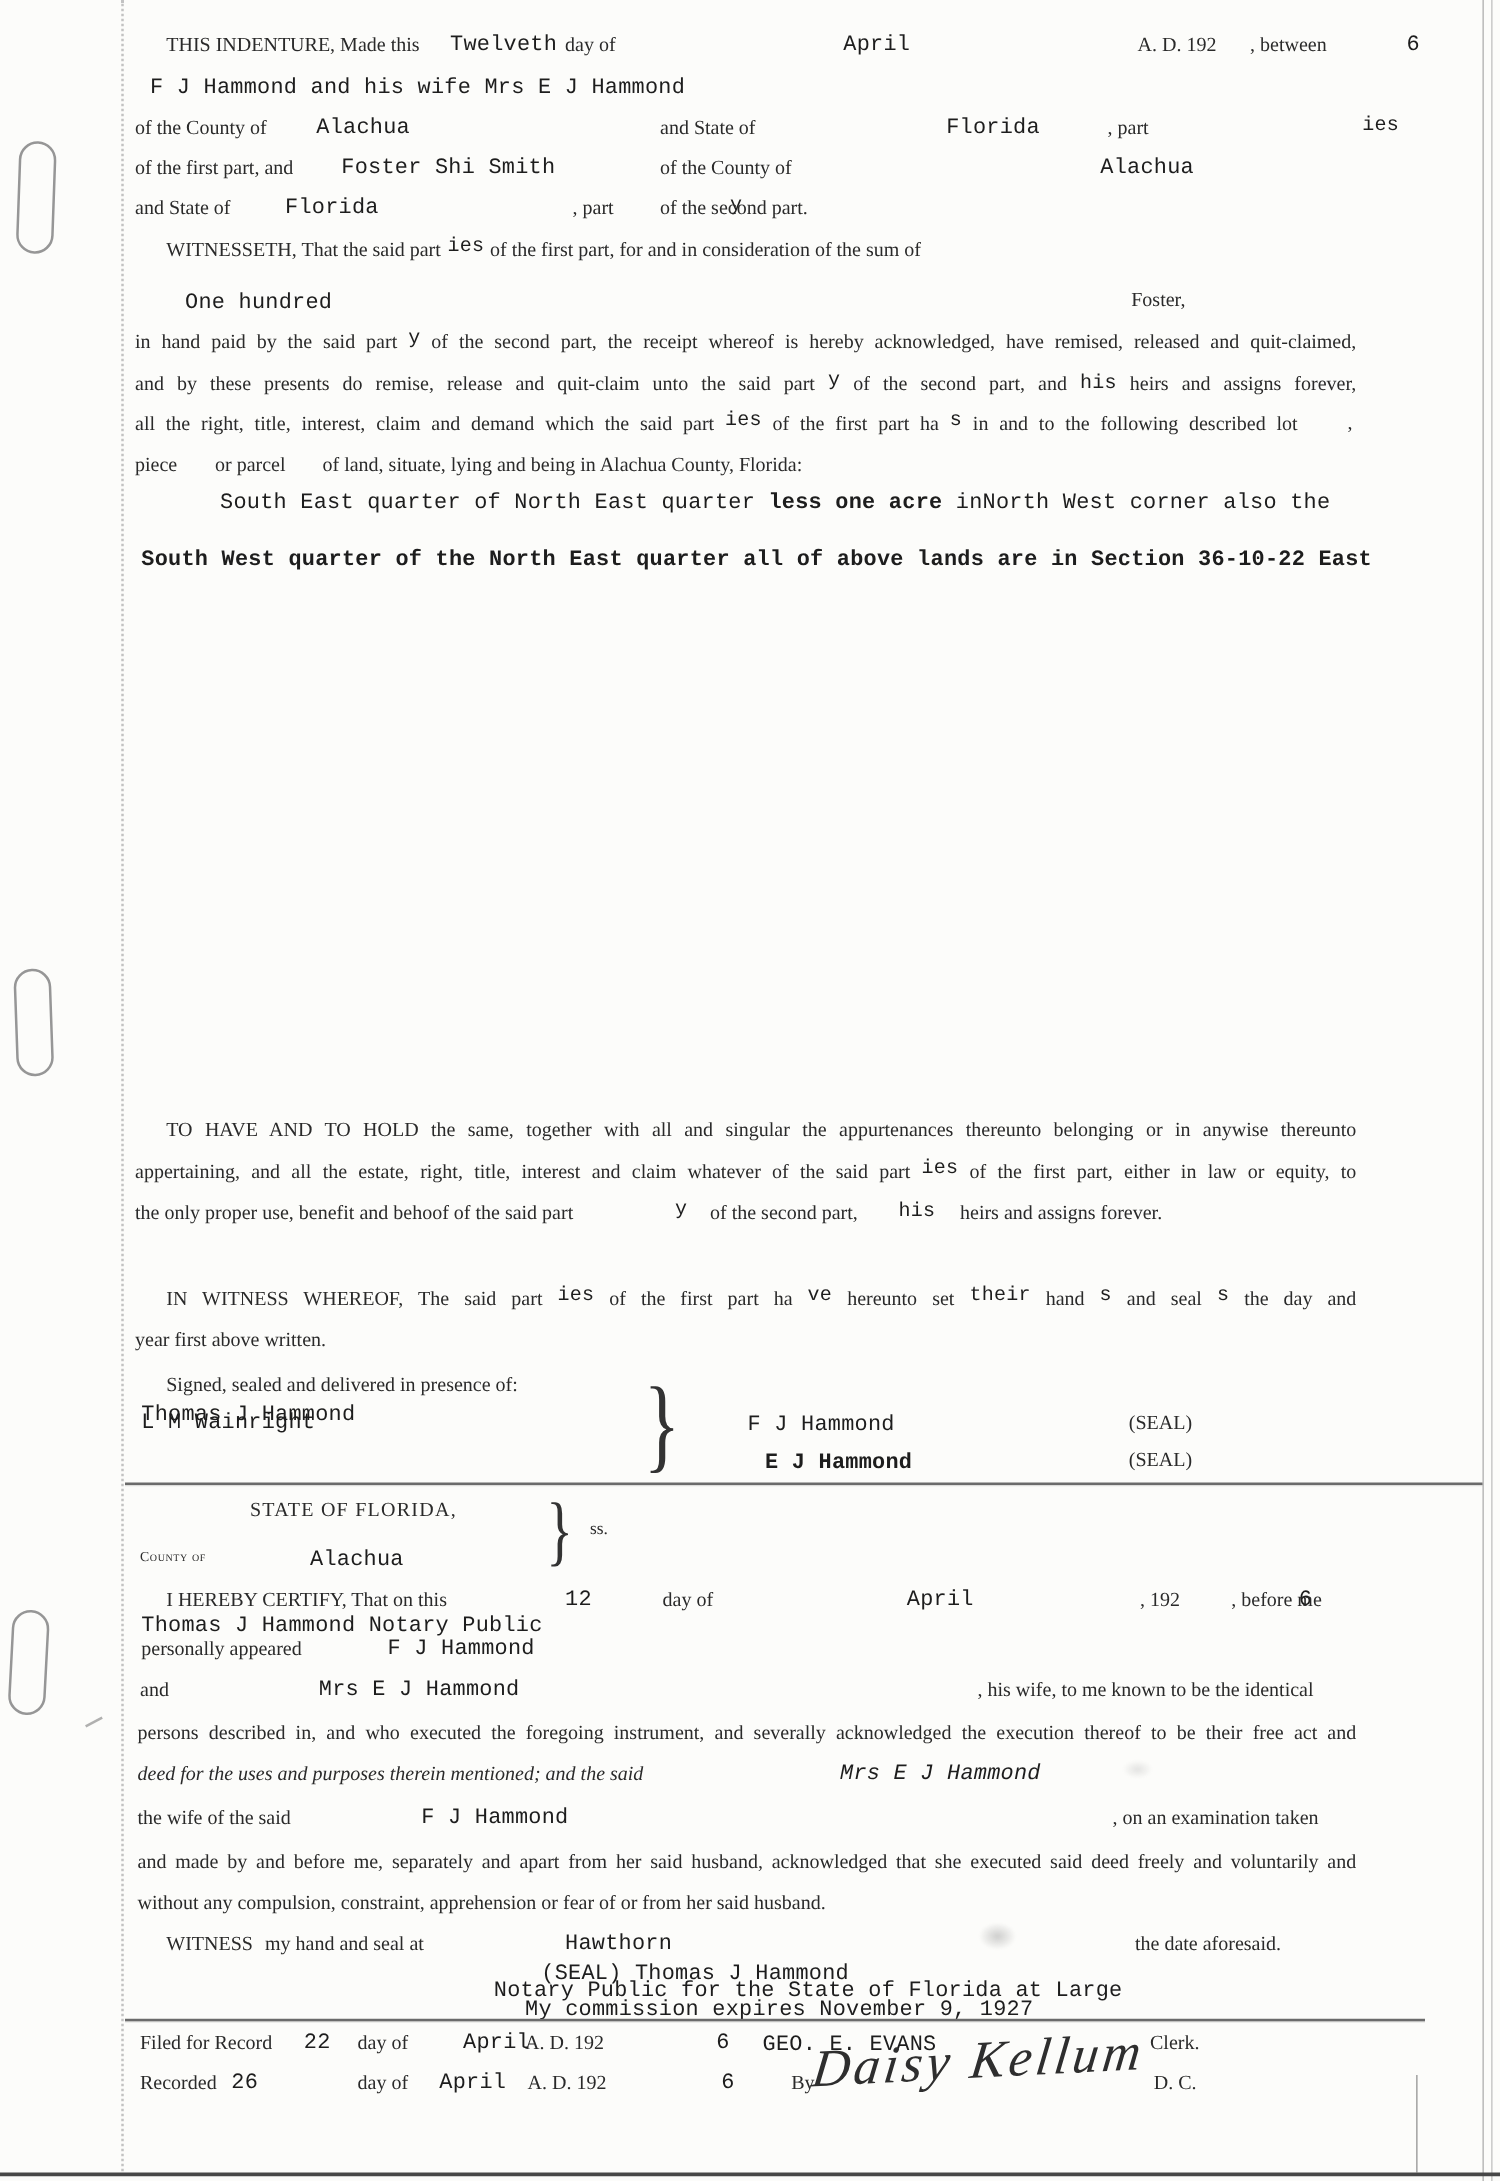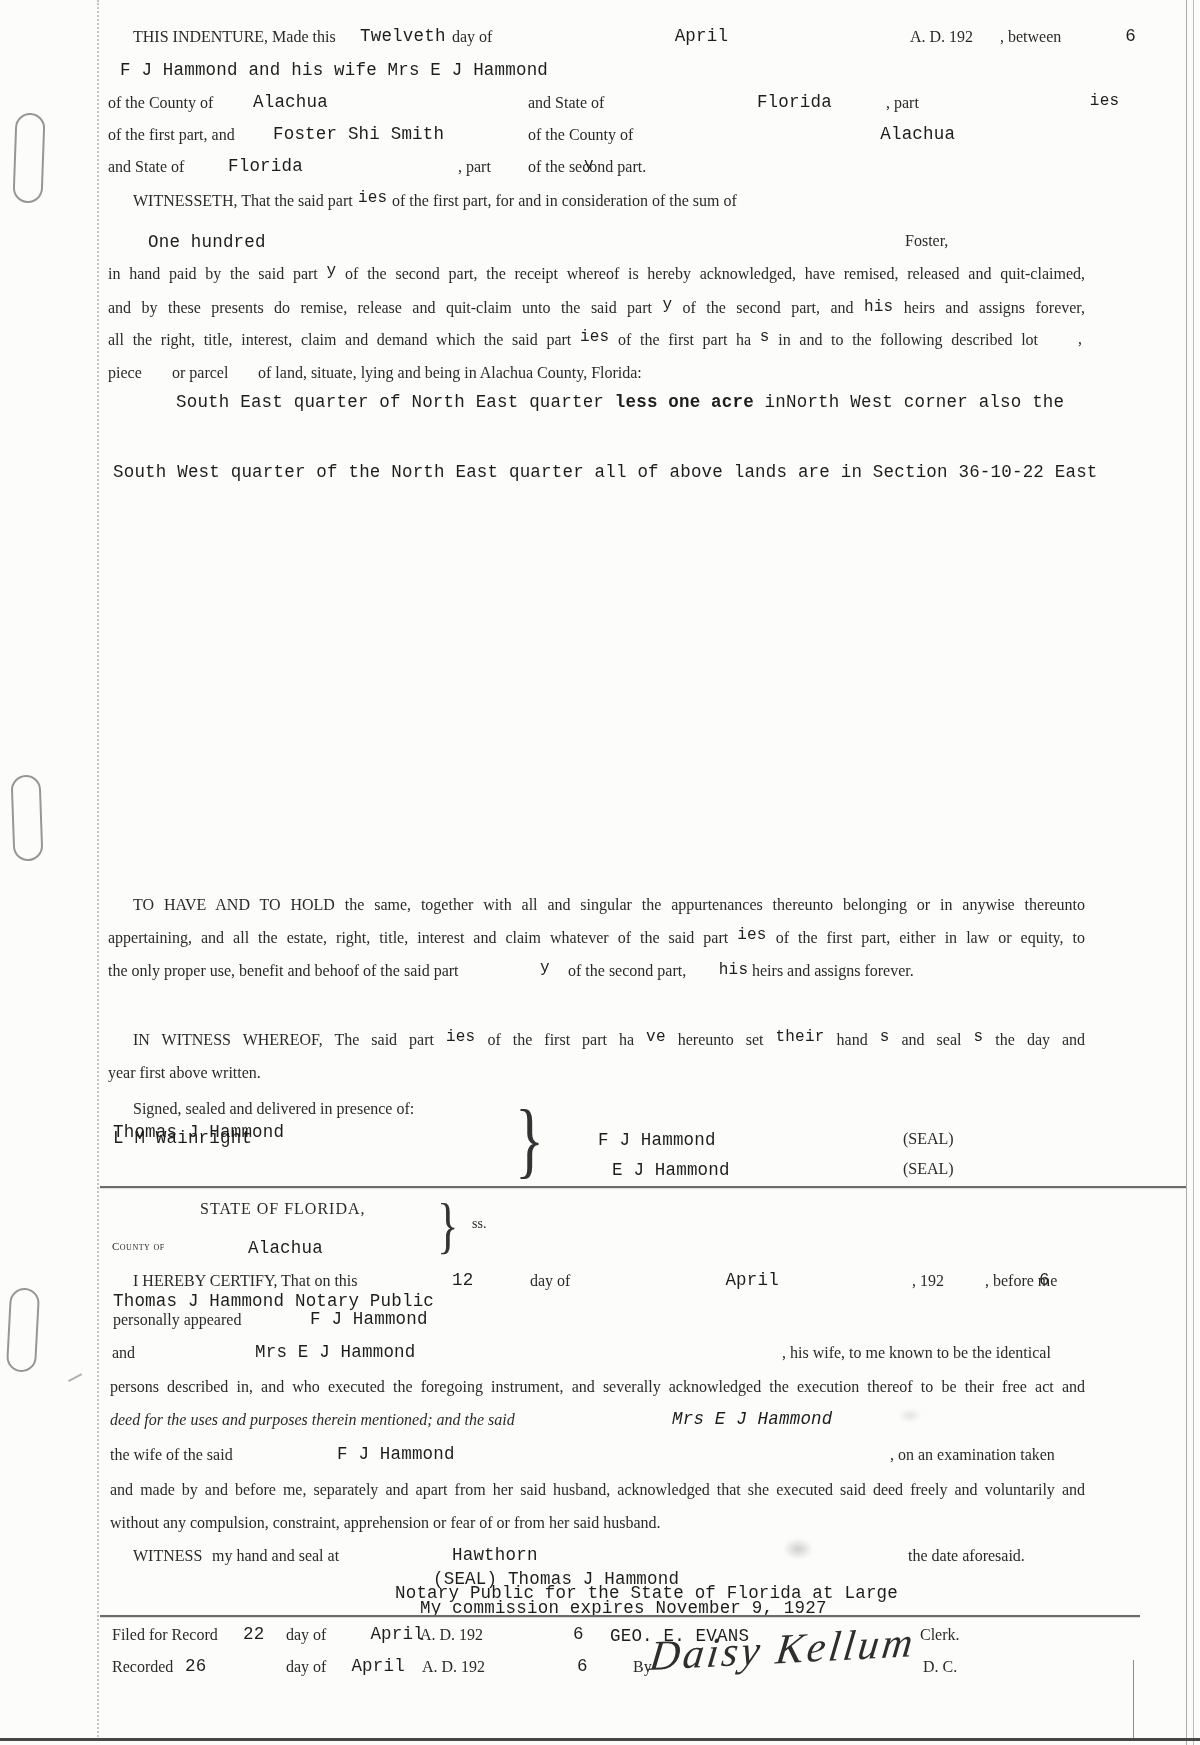"South West quarter of the" div.ln { font-weight: none -> bold; top: 462px -> 438px }
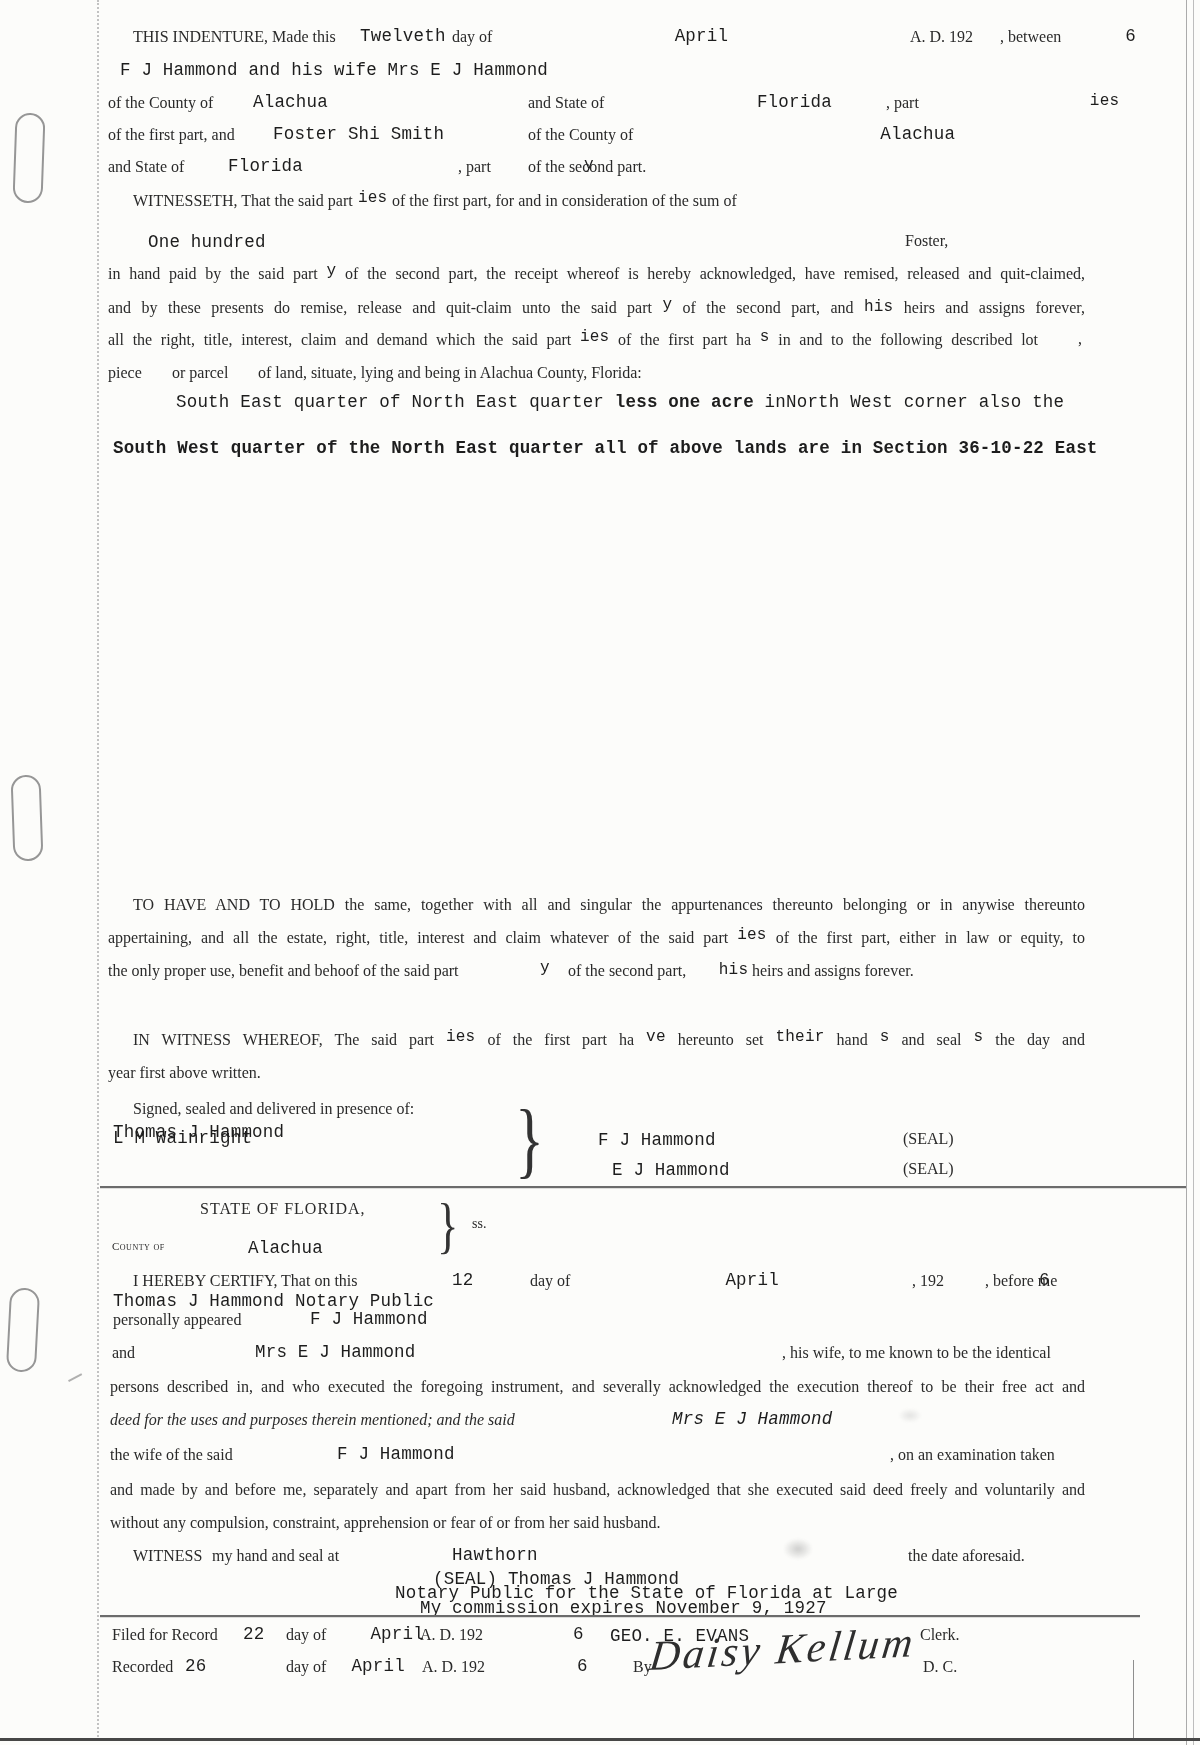"heirs and assigns forever." span.seg { left: 752px -> 768px }
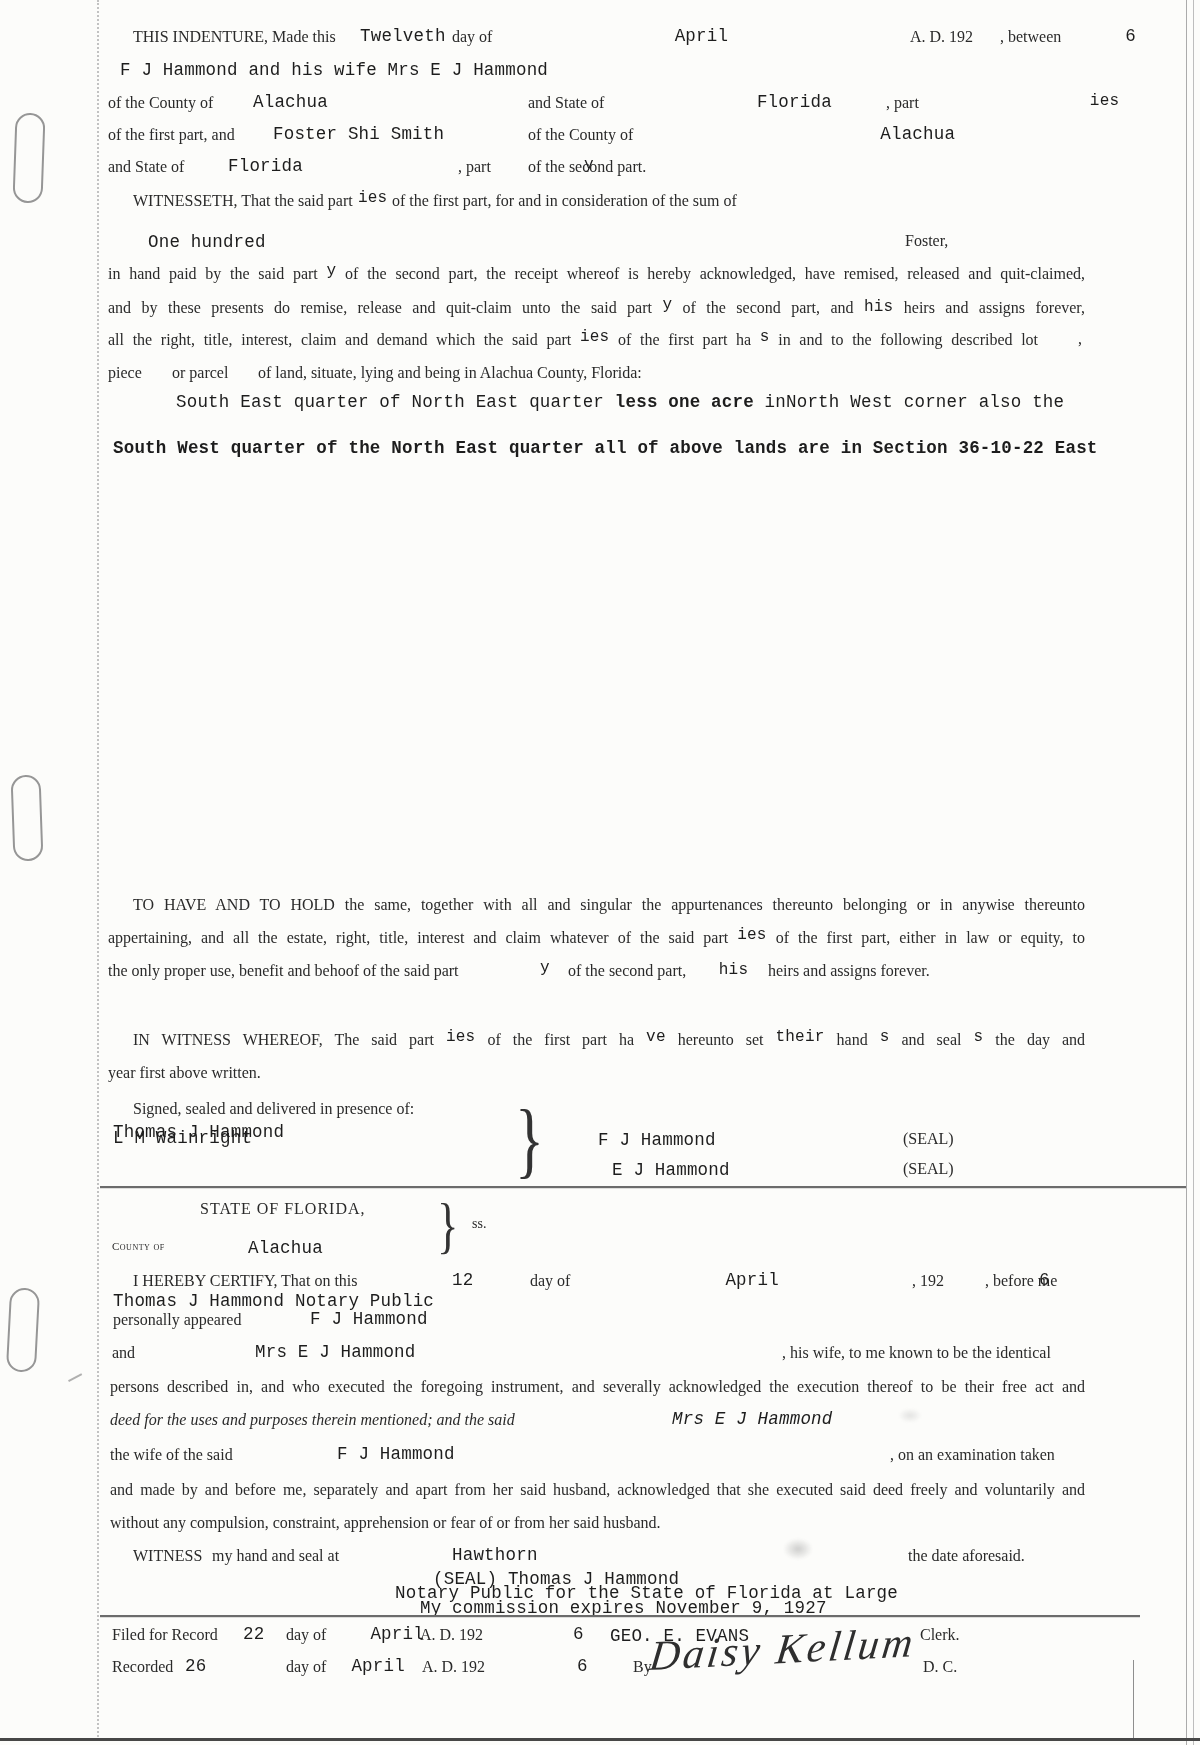"E J Hammond" span.seg { font-weight: none -> bold }
